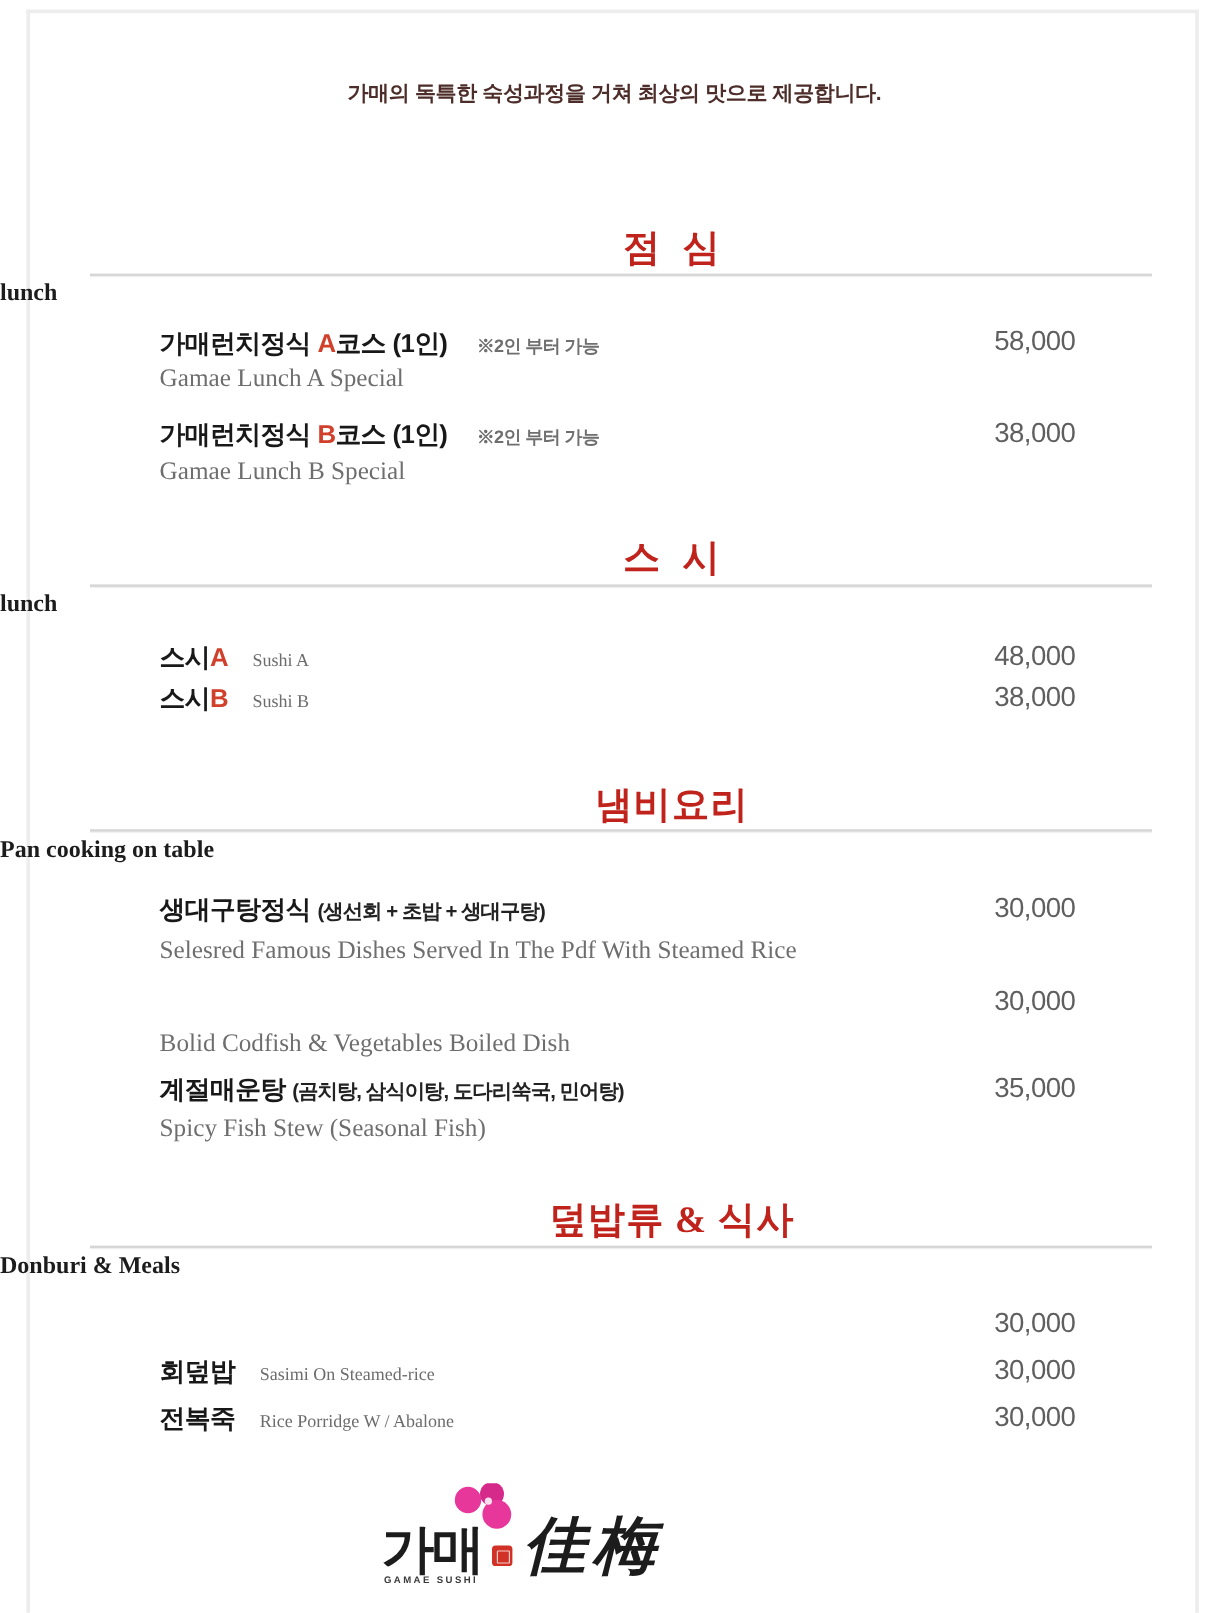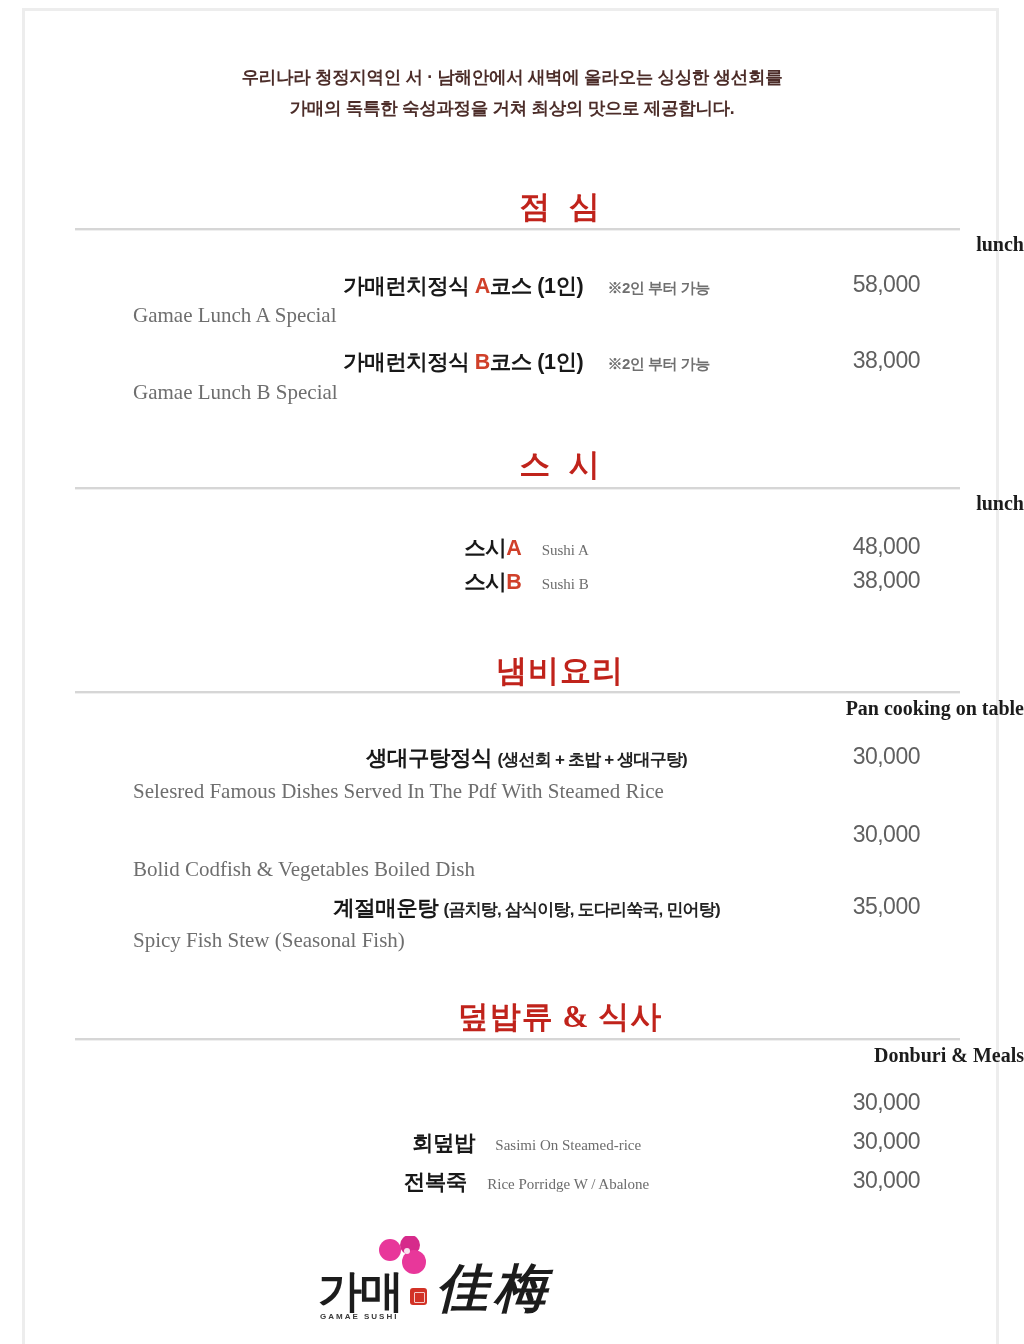"우리나라 청정지역인 서 · 남해안에서" div { html: <div>우리나라 청정지역인 서 · 남해안에서 새벽에 올라오는 싱싱한 생선회를</div> -> none }
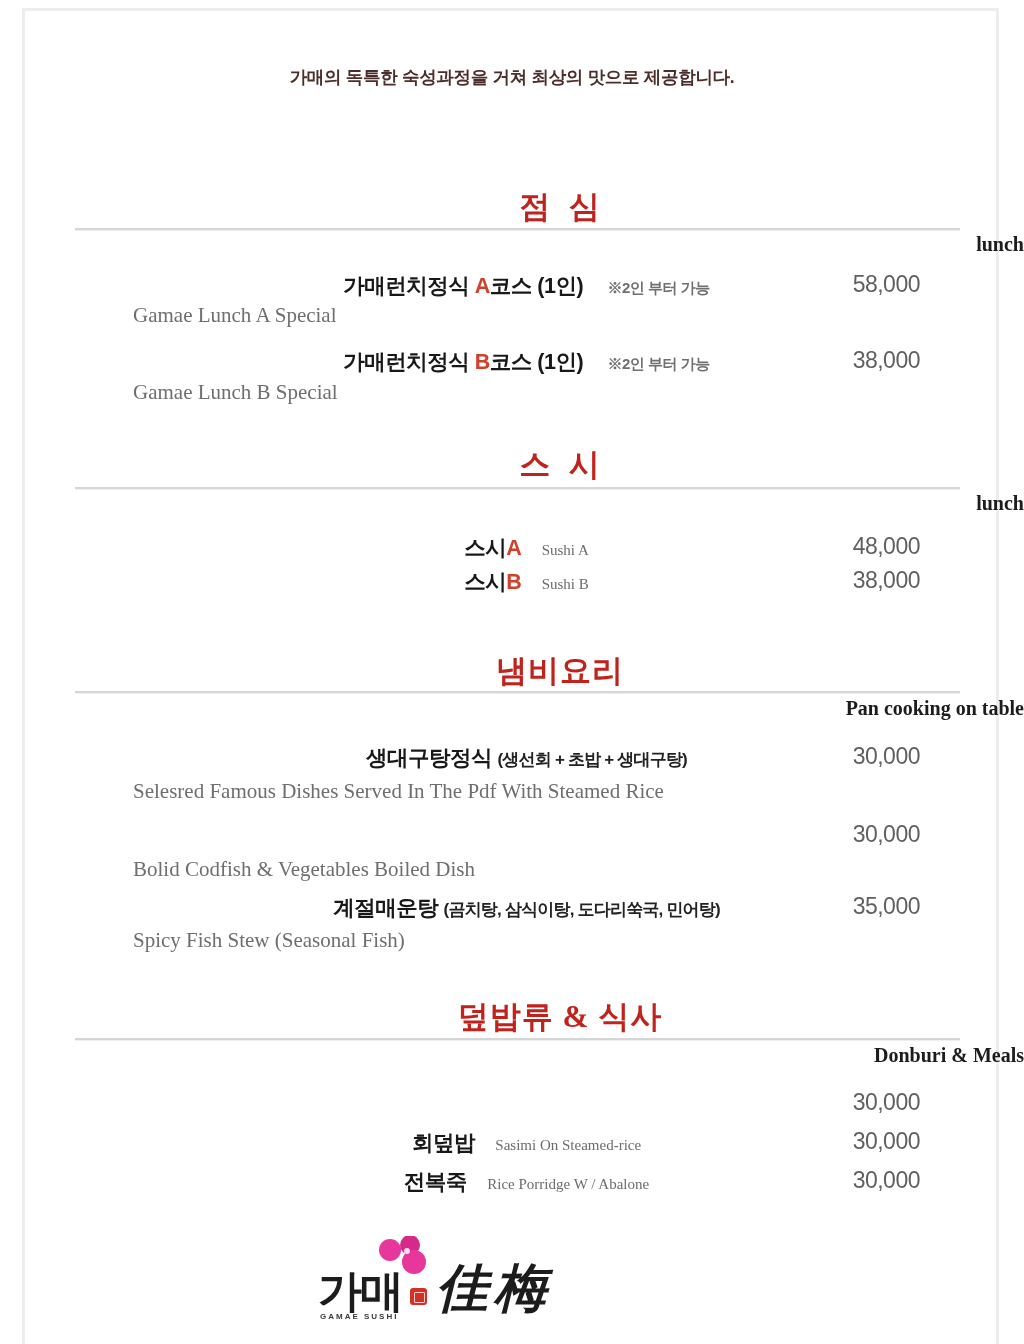"lunch" .section-sub { text-align: right -> left }
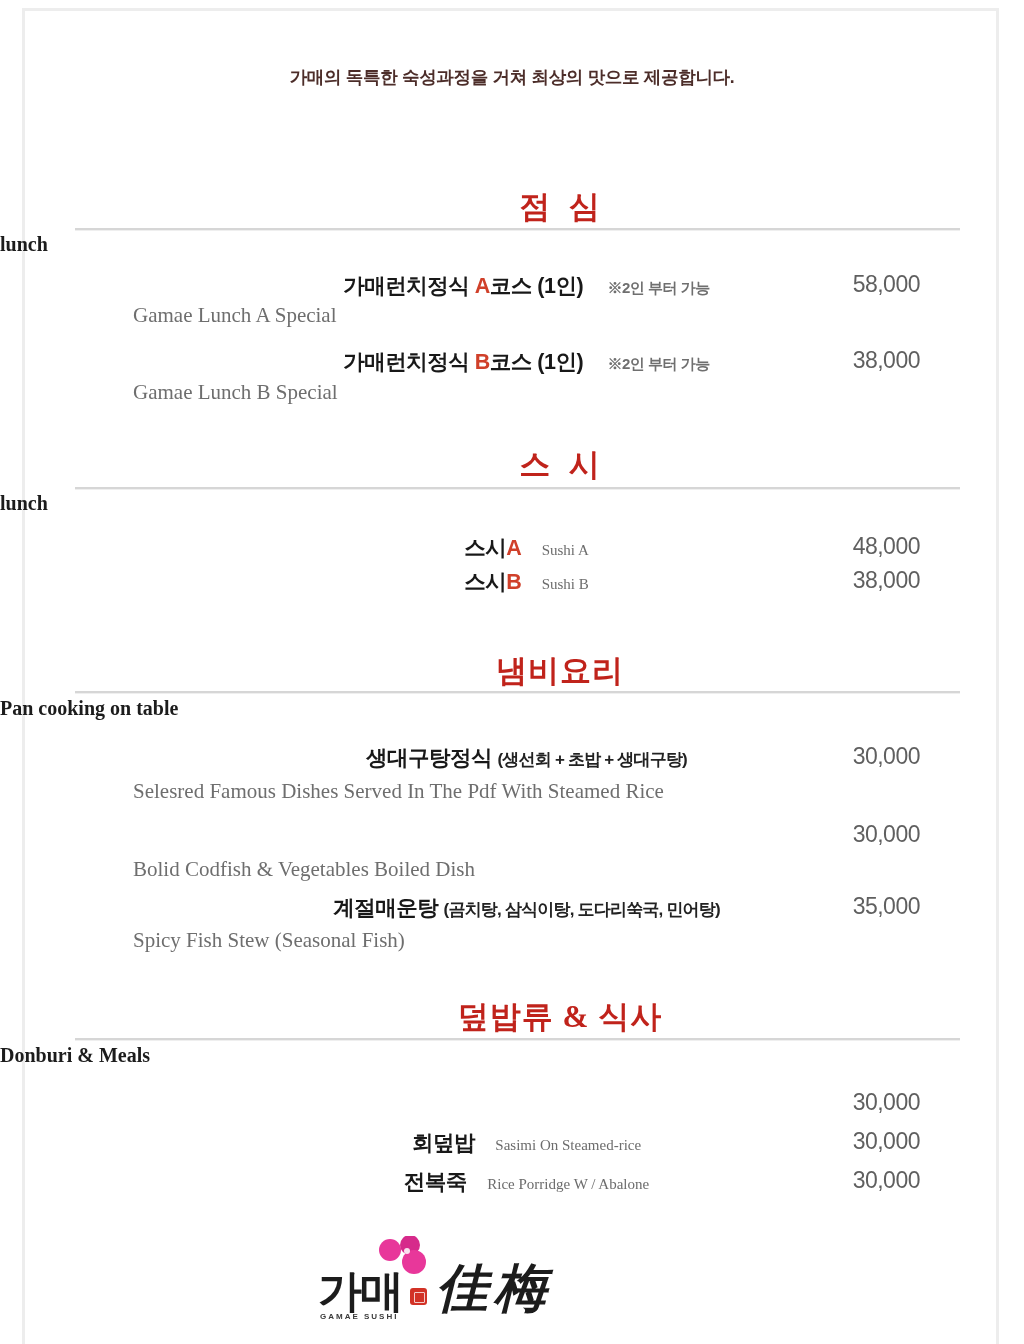"가매런치정식 A코스 (1인) ※2인 부터" .item-row { right: 104px -> 128px; text-align: center -> none }
